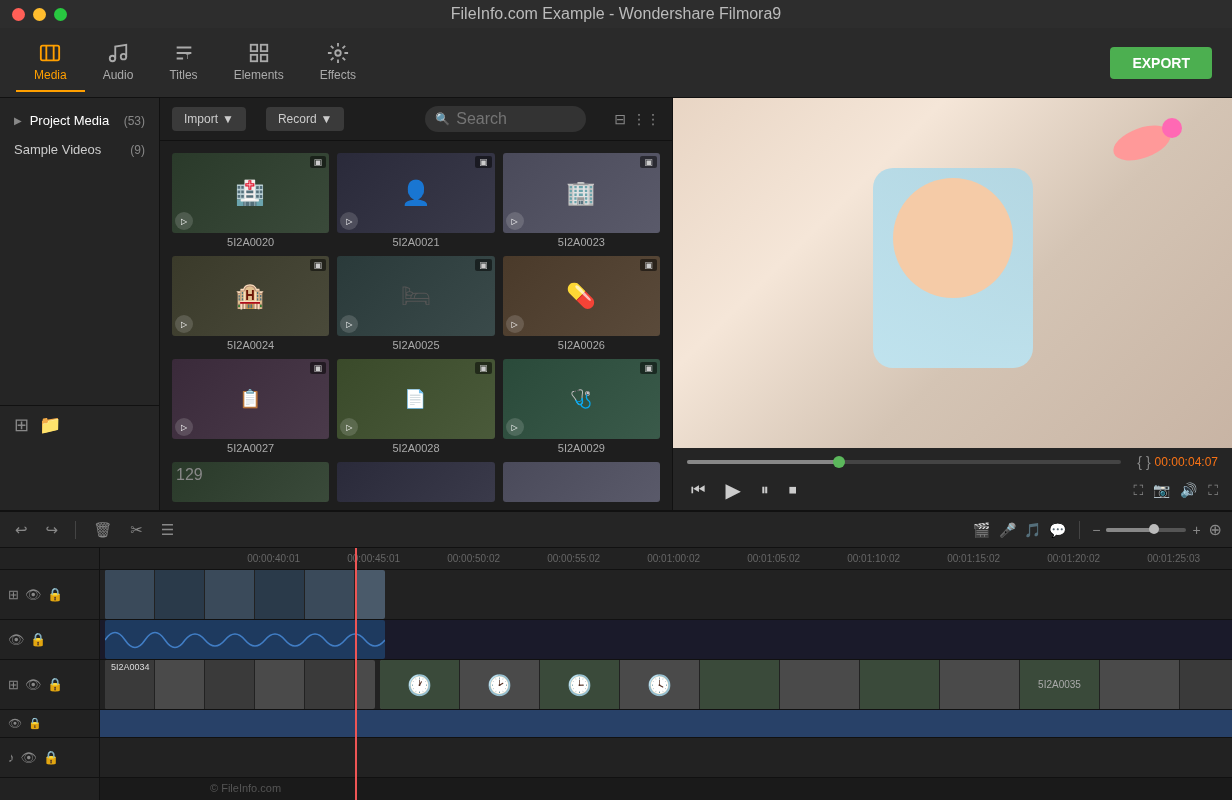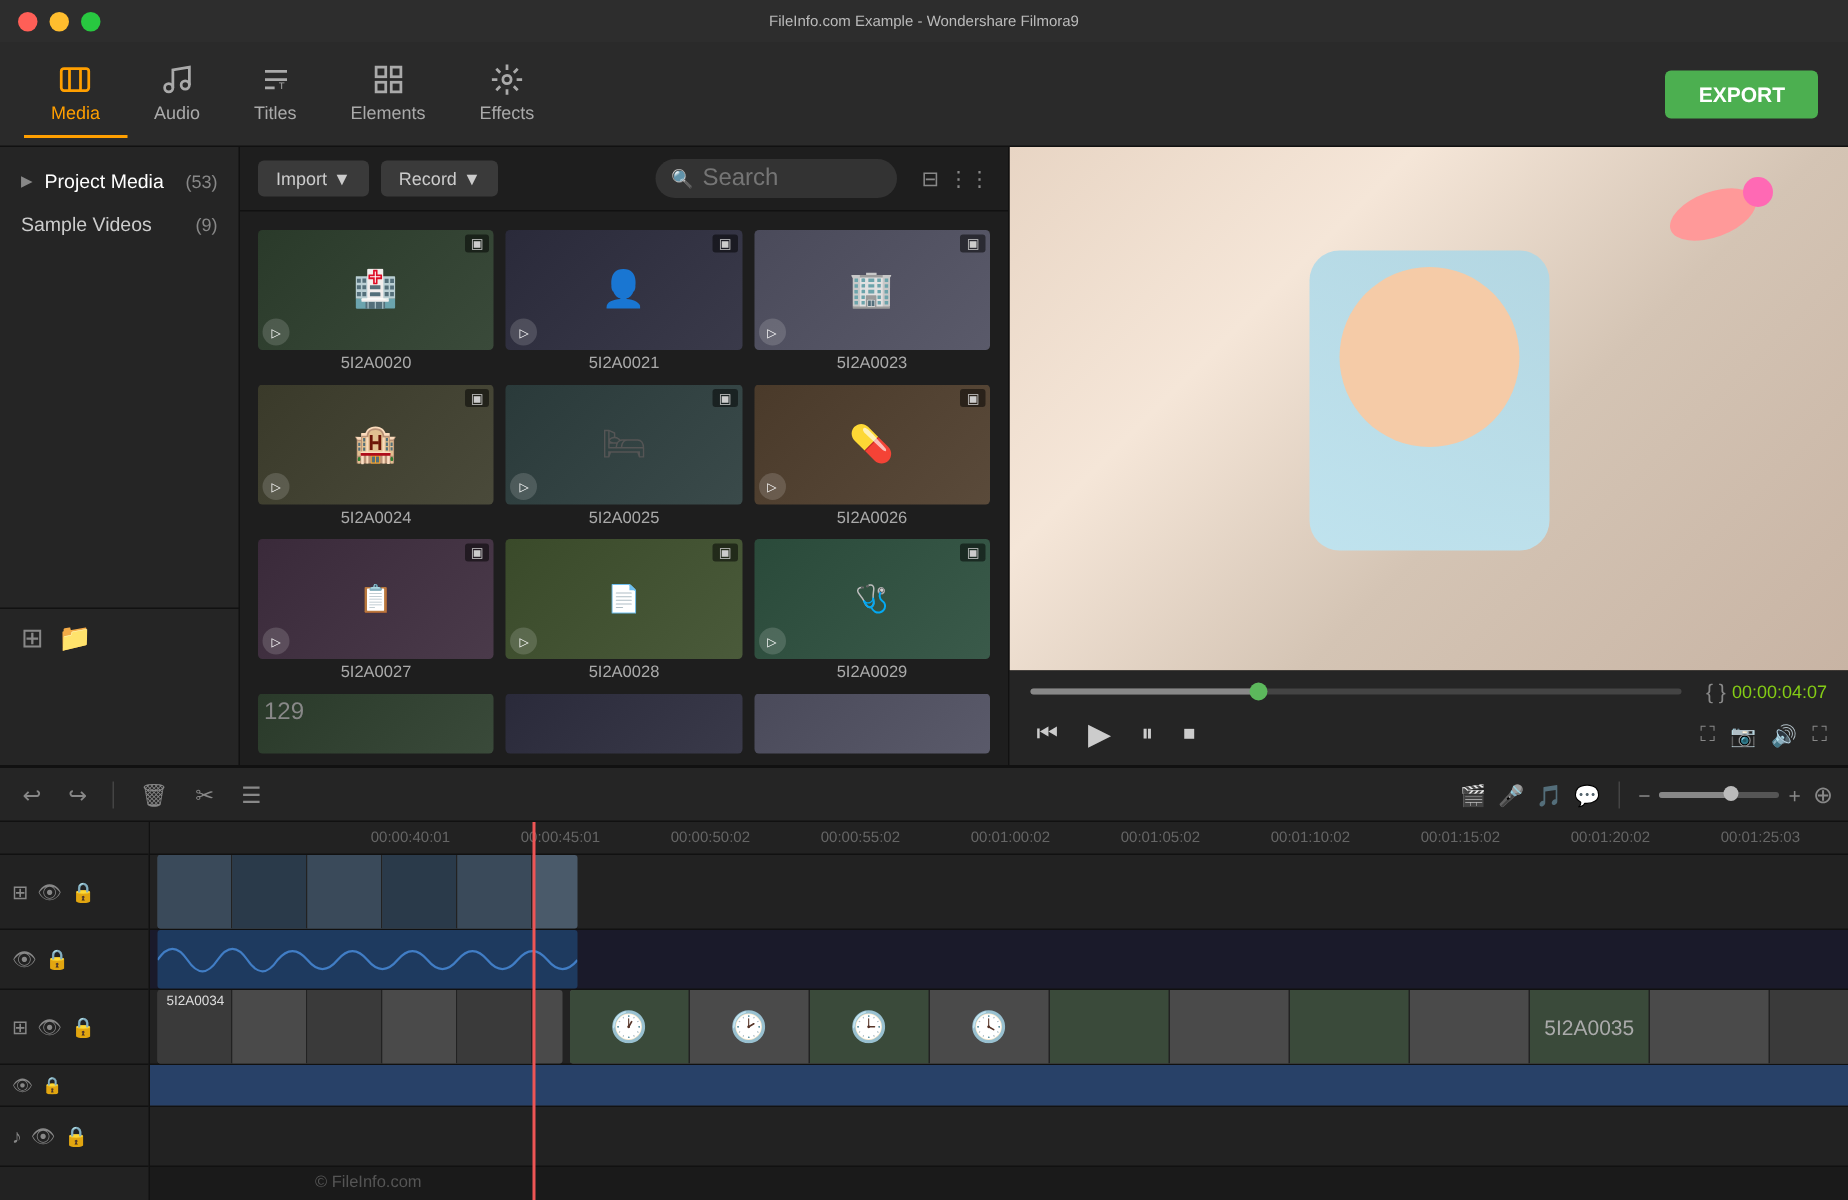"FileInfo.com Example - Wondershare" .title-bar-title { font-size: 10px -> 16px }
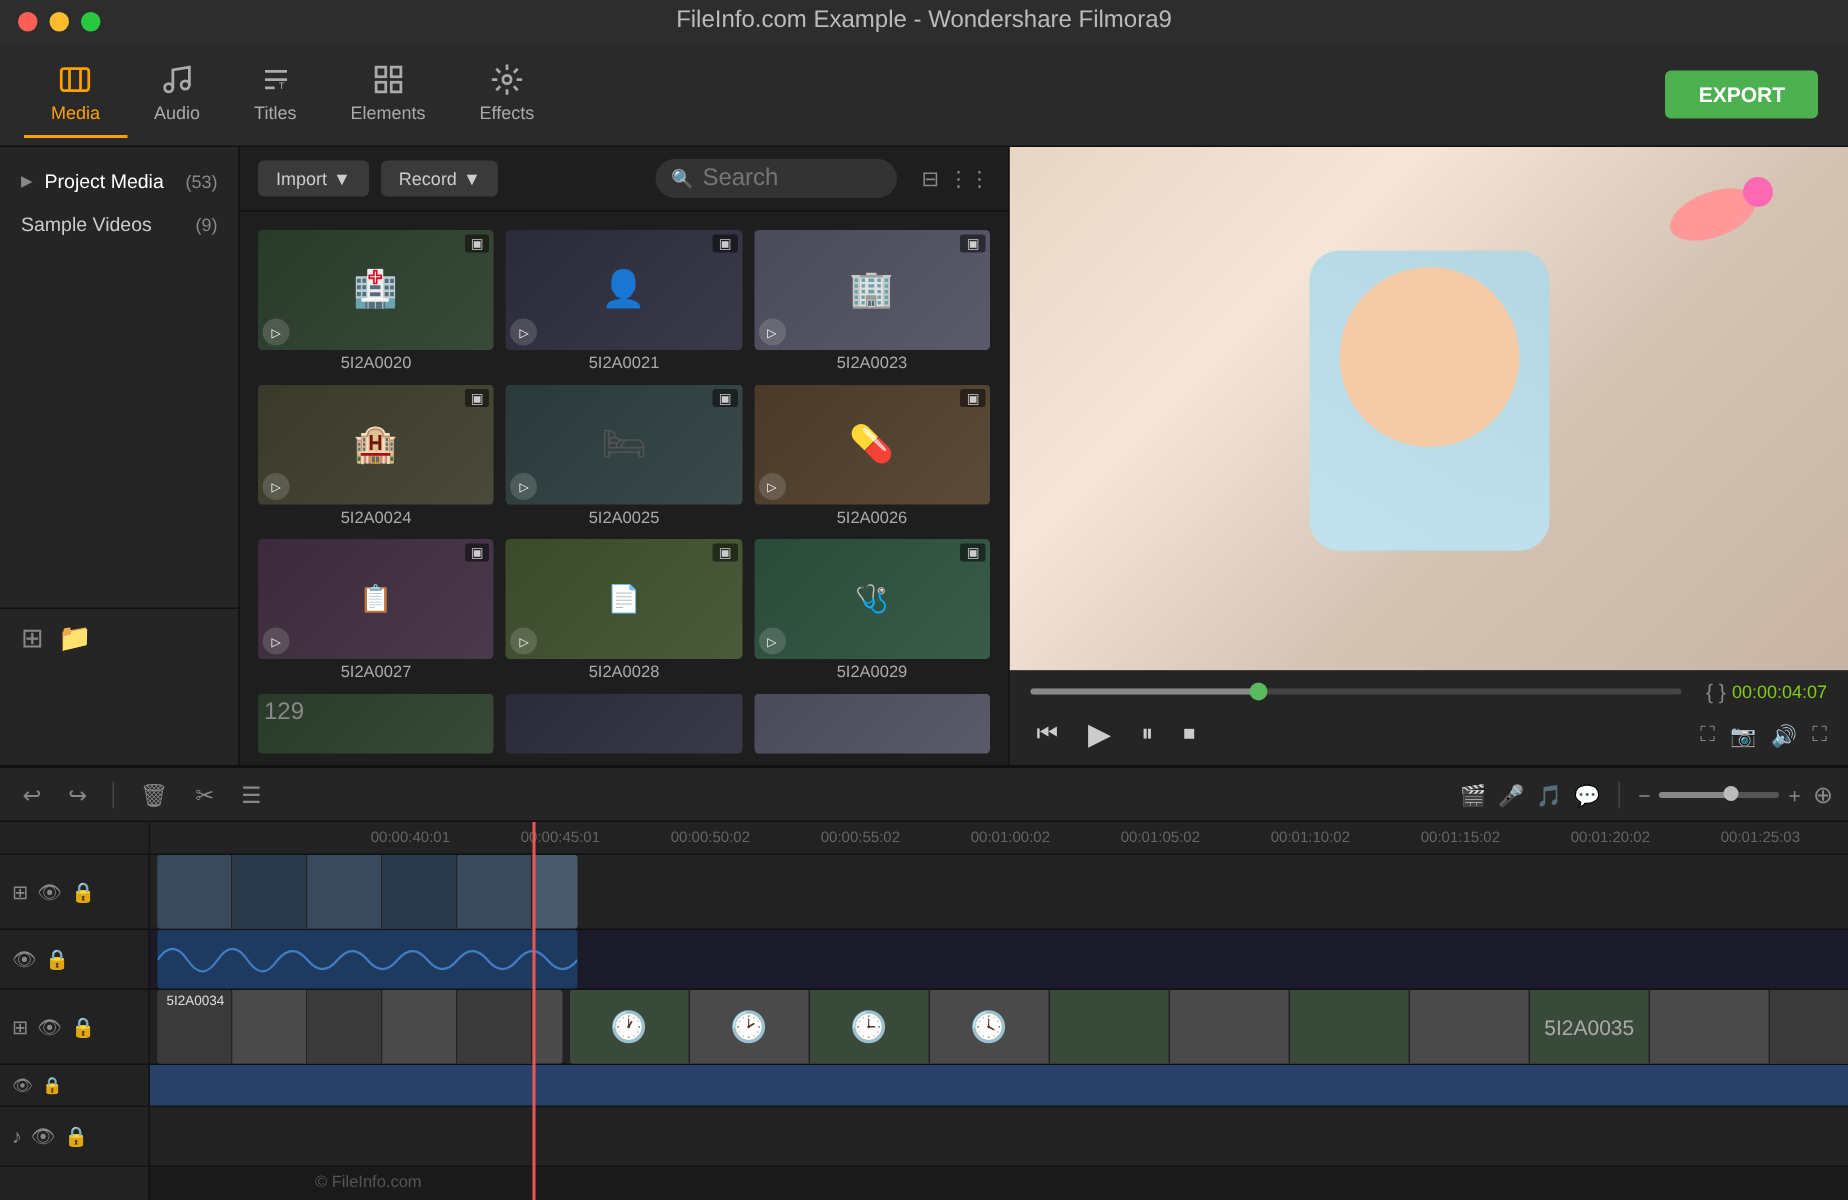"Import" .media-toolbar { gap: 8px -> 20px }
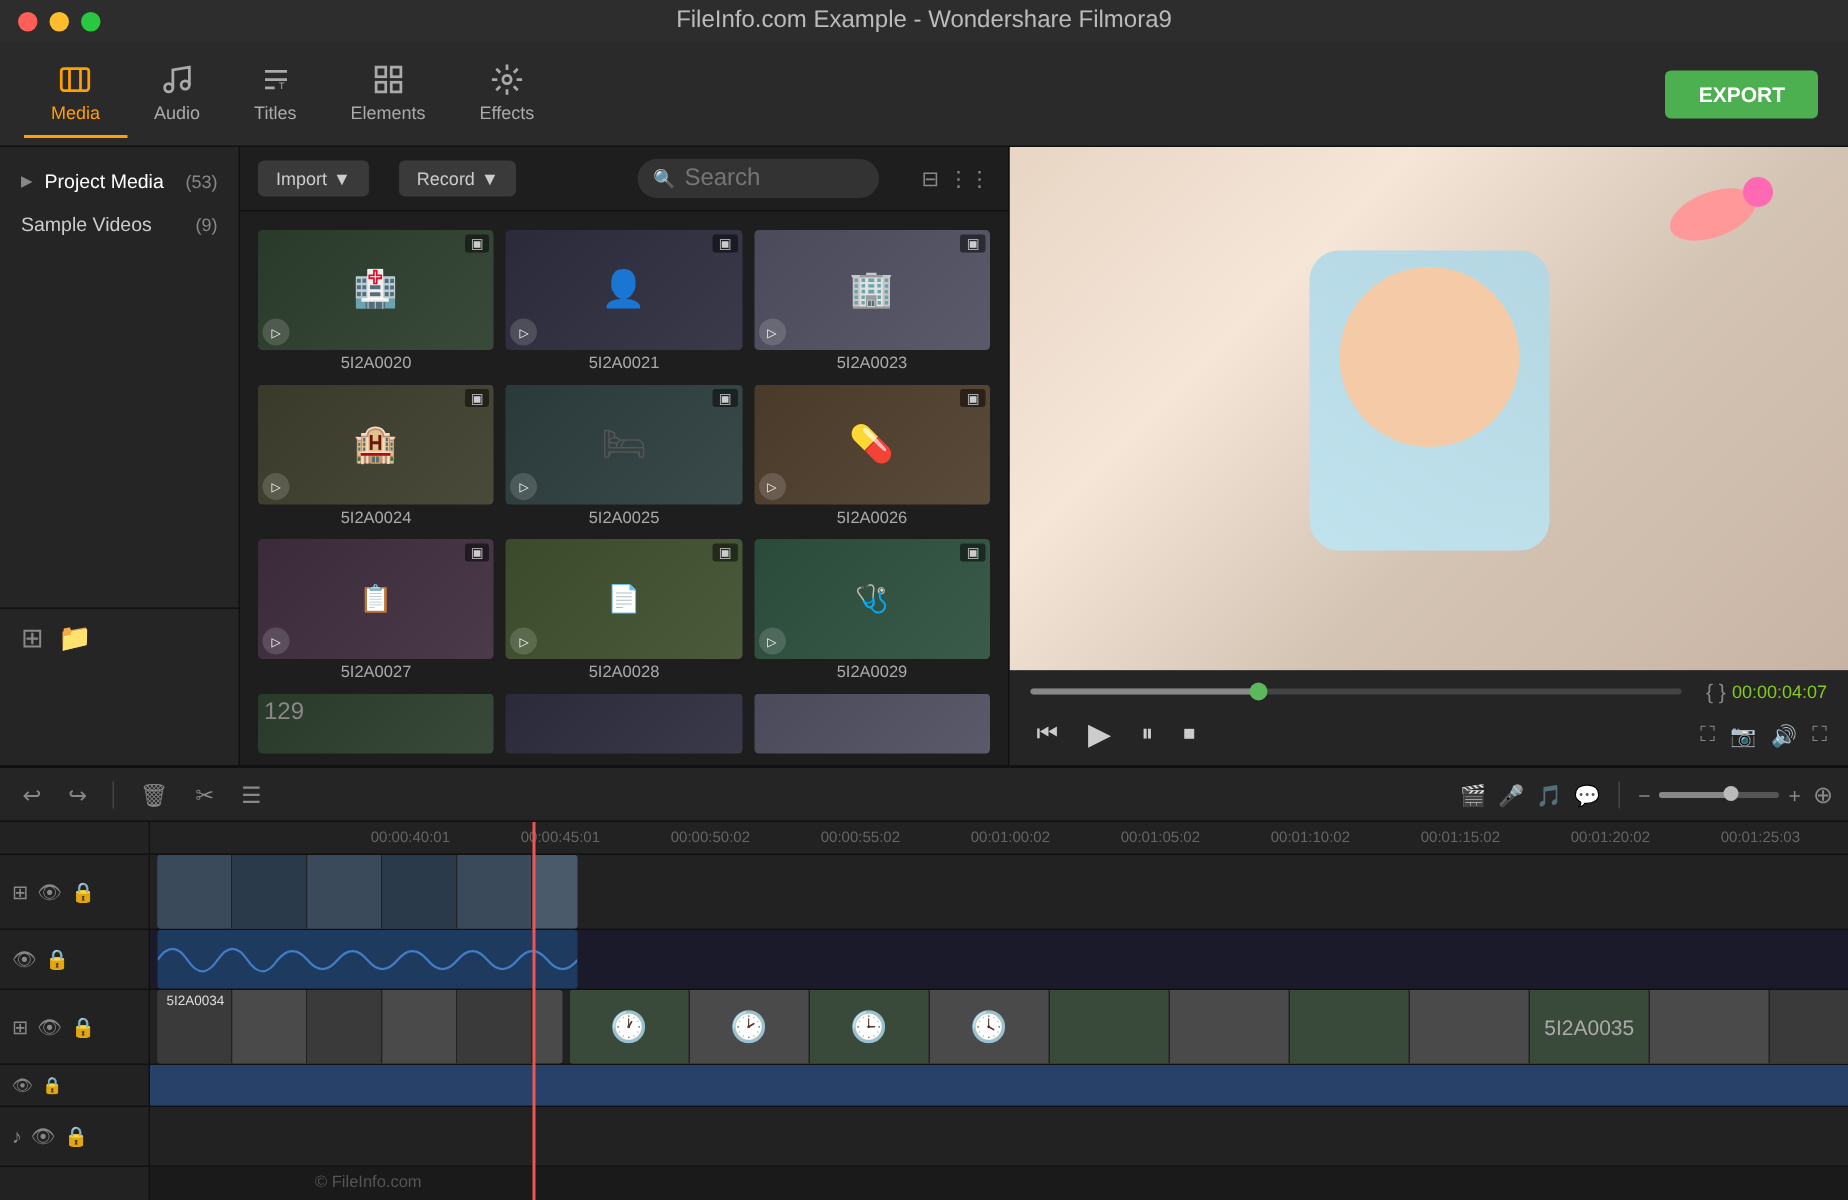"00:00:04:07" .time-display { color: #84cc16 -> #f97316 }
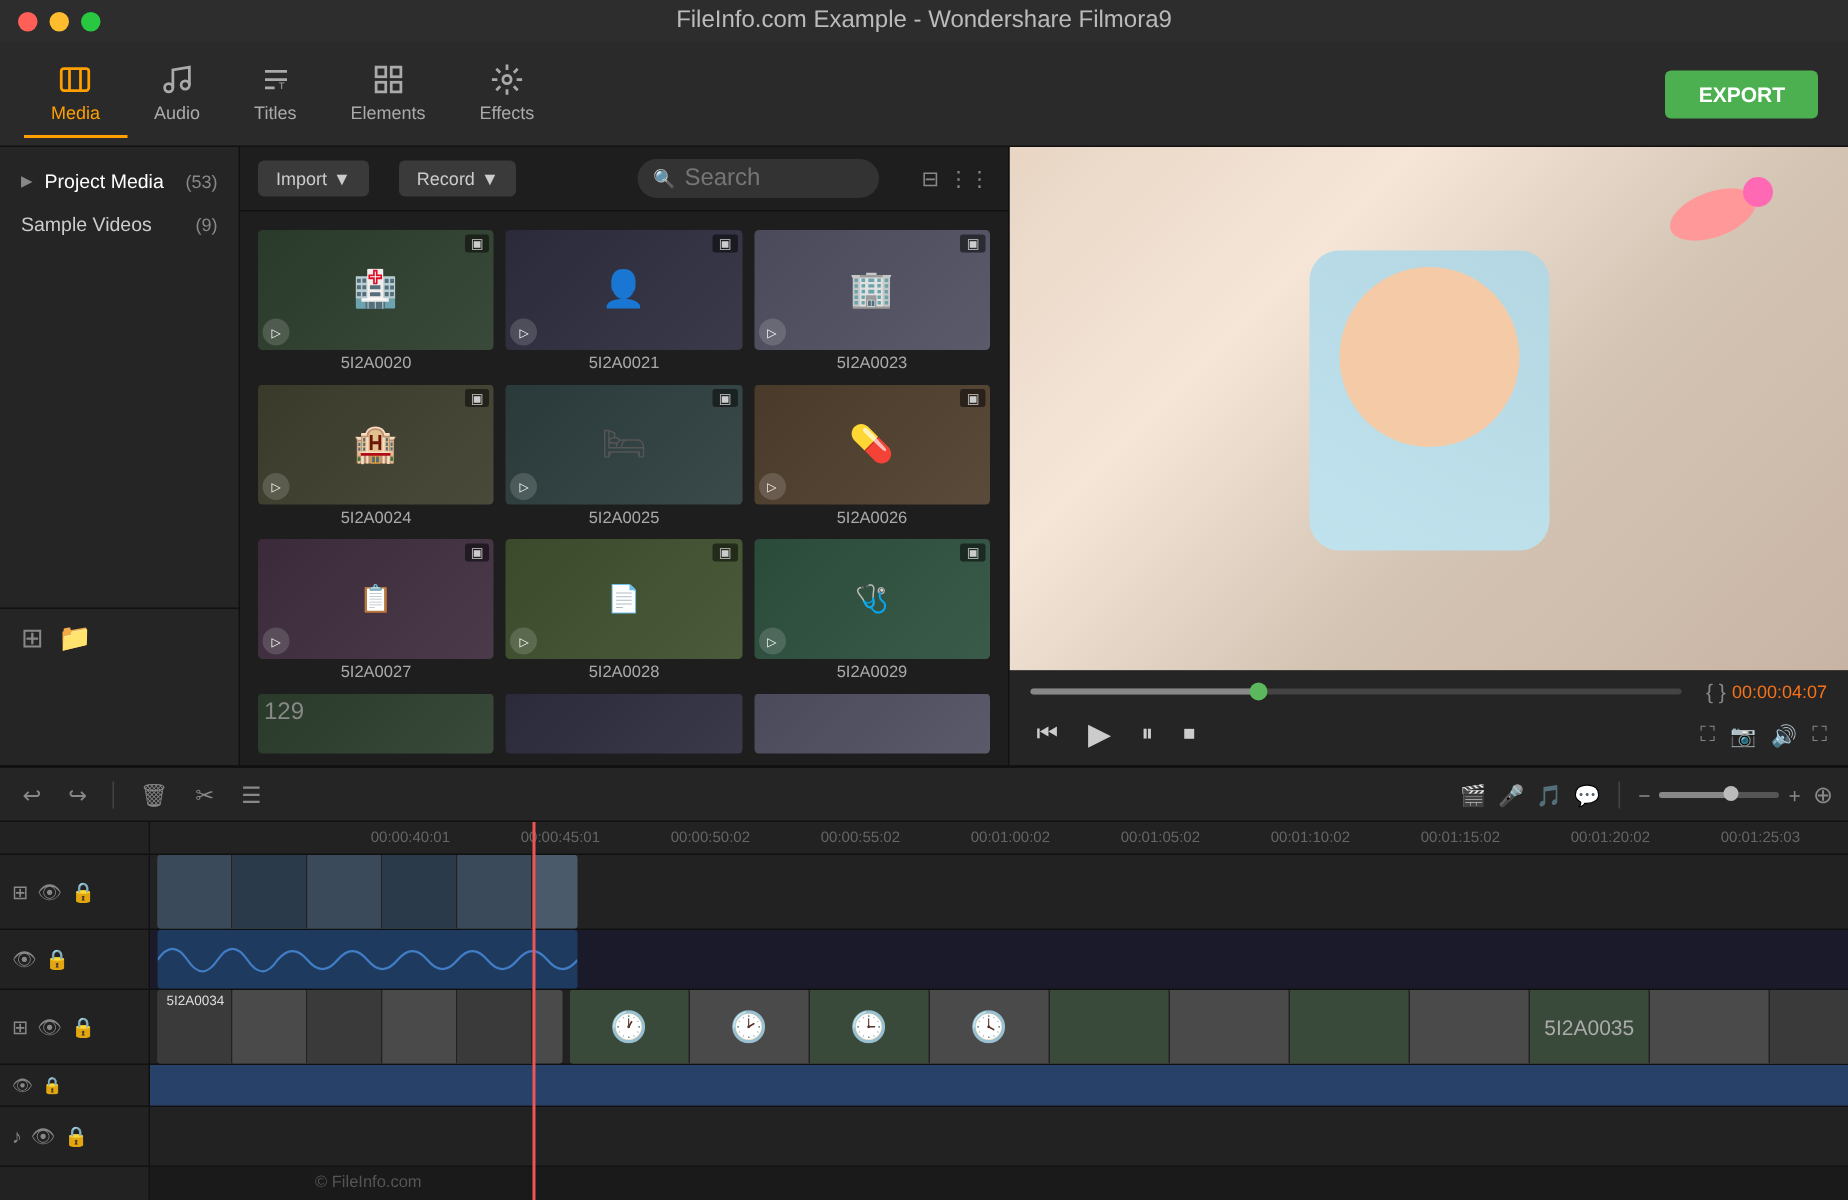"5I2A0035" div { font-size: 14px -> 10px }
